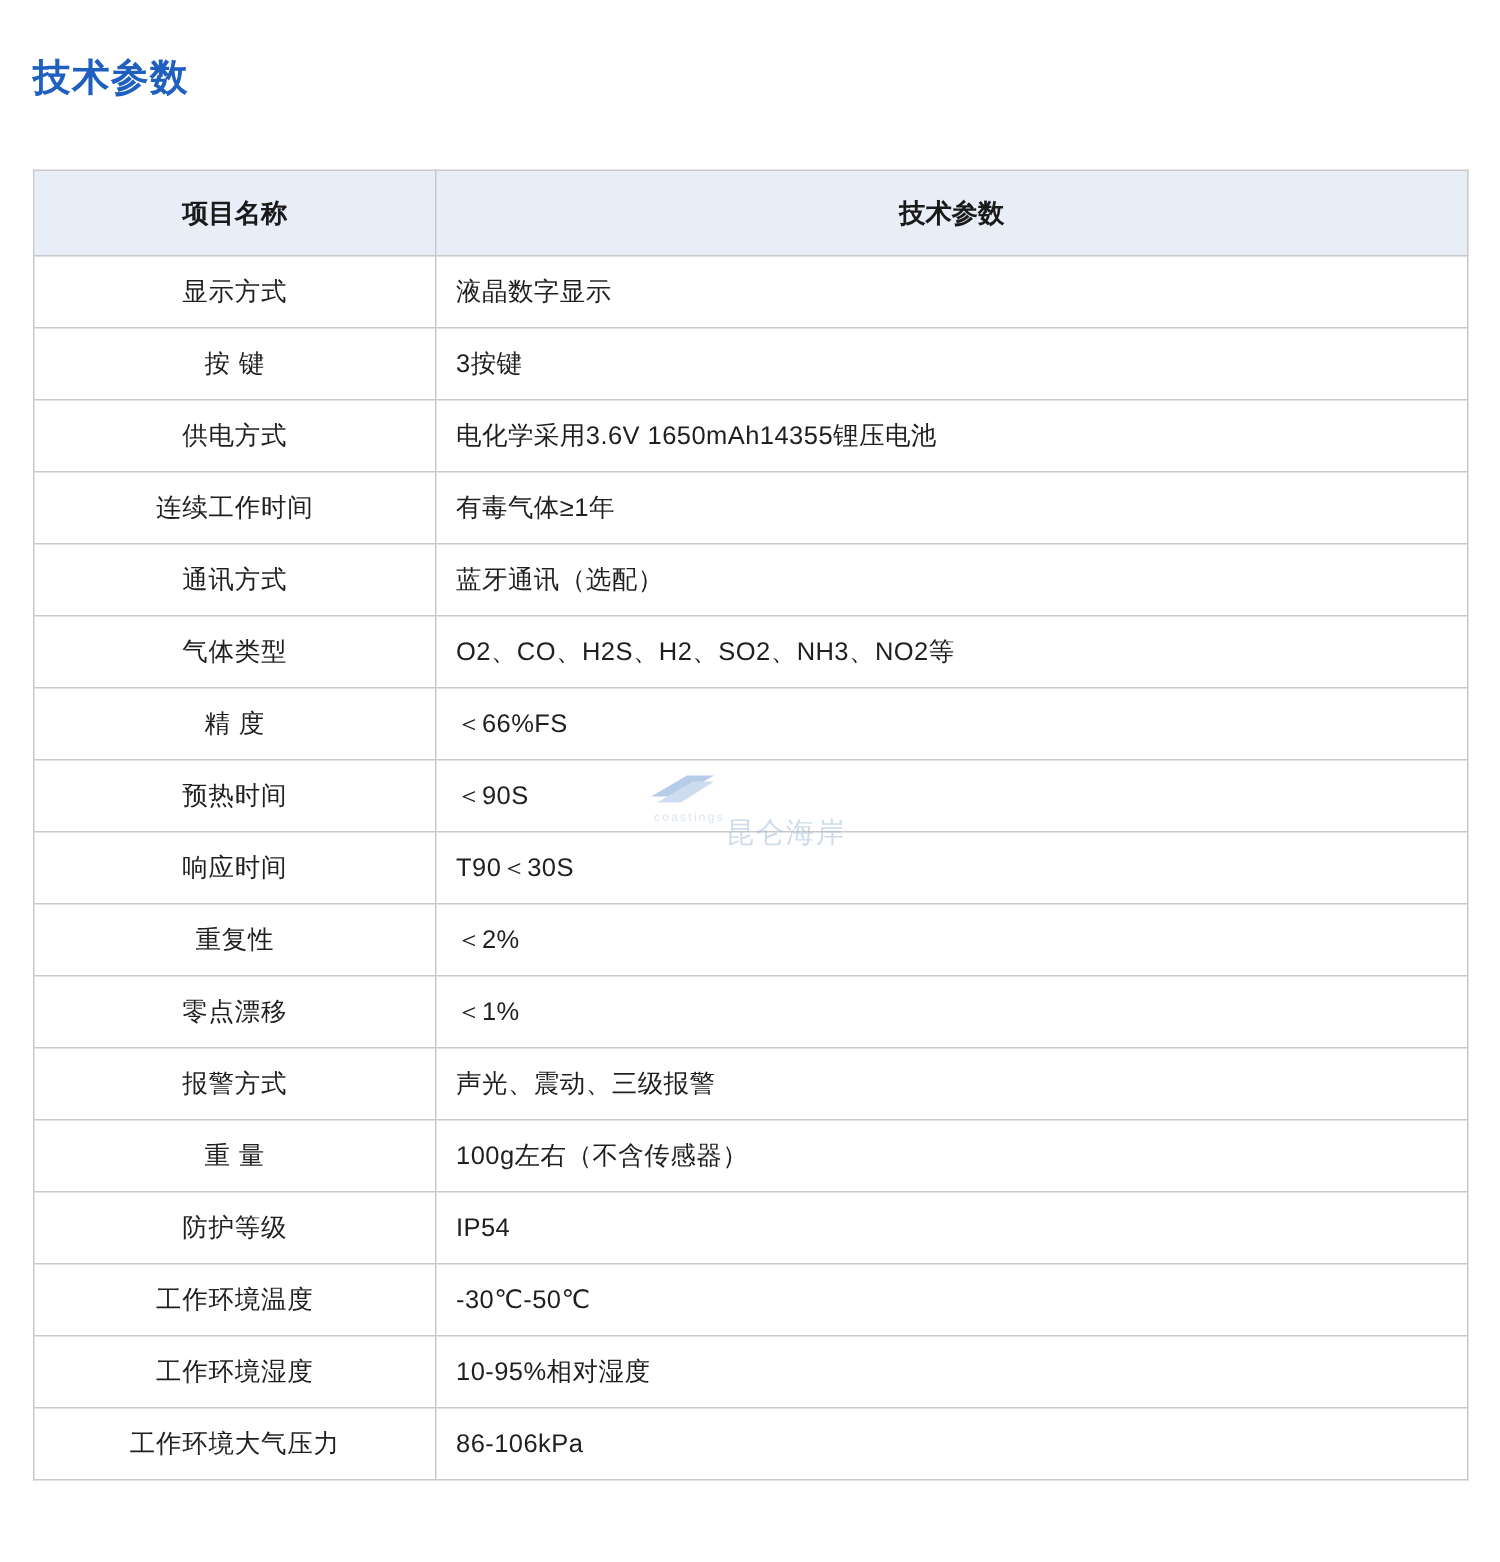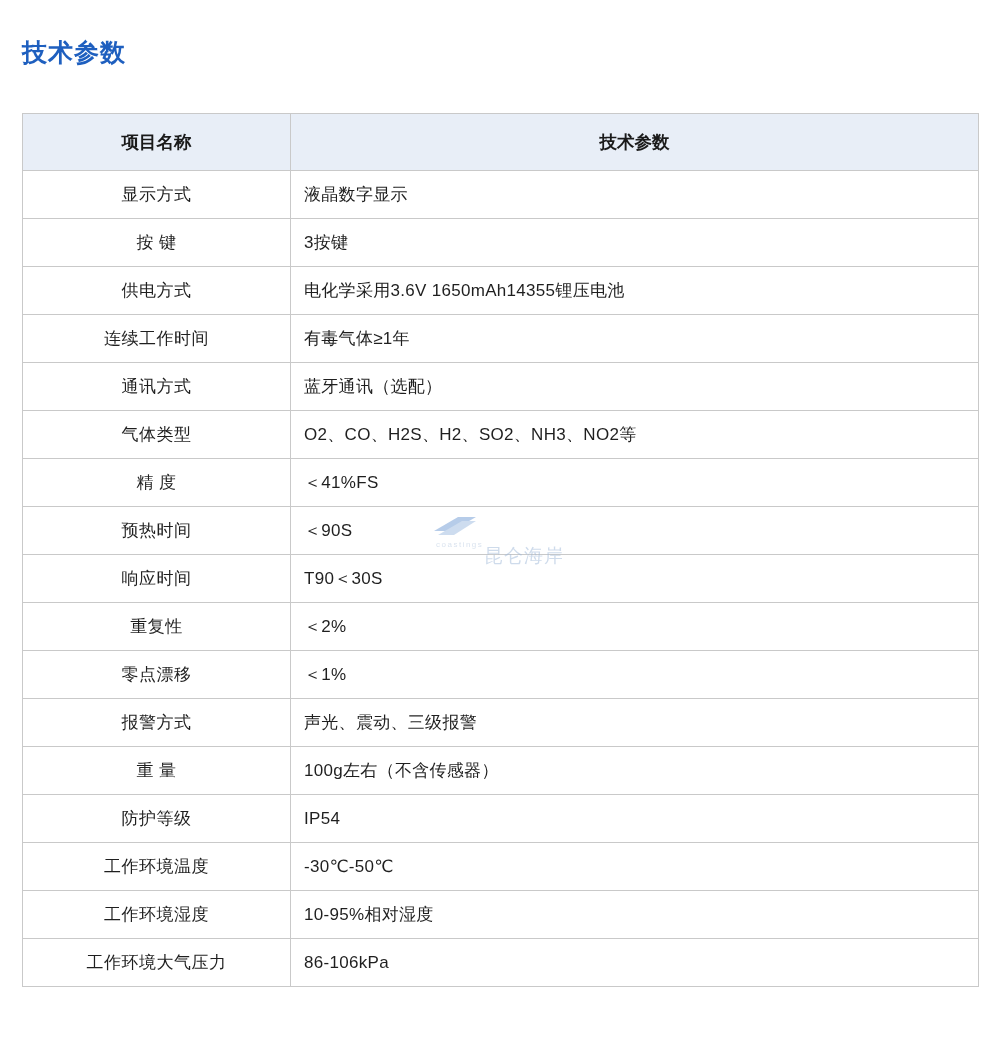"＜41%FS" td.value { text: 41%FS -> 66%FS }
